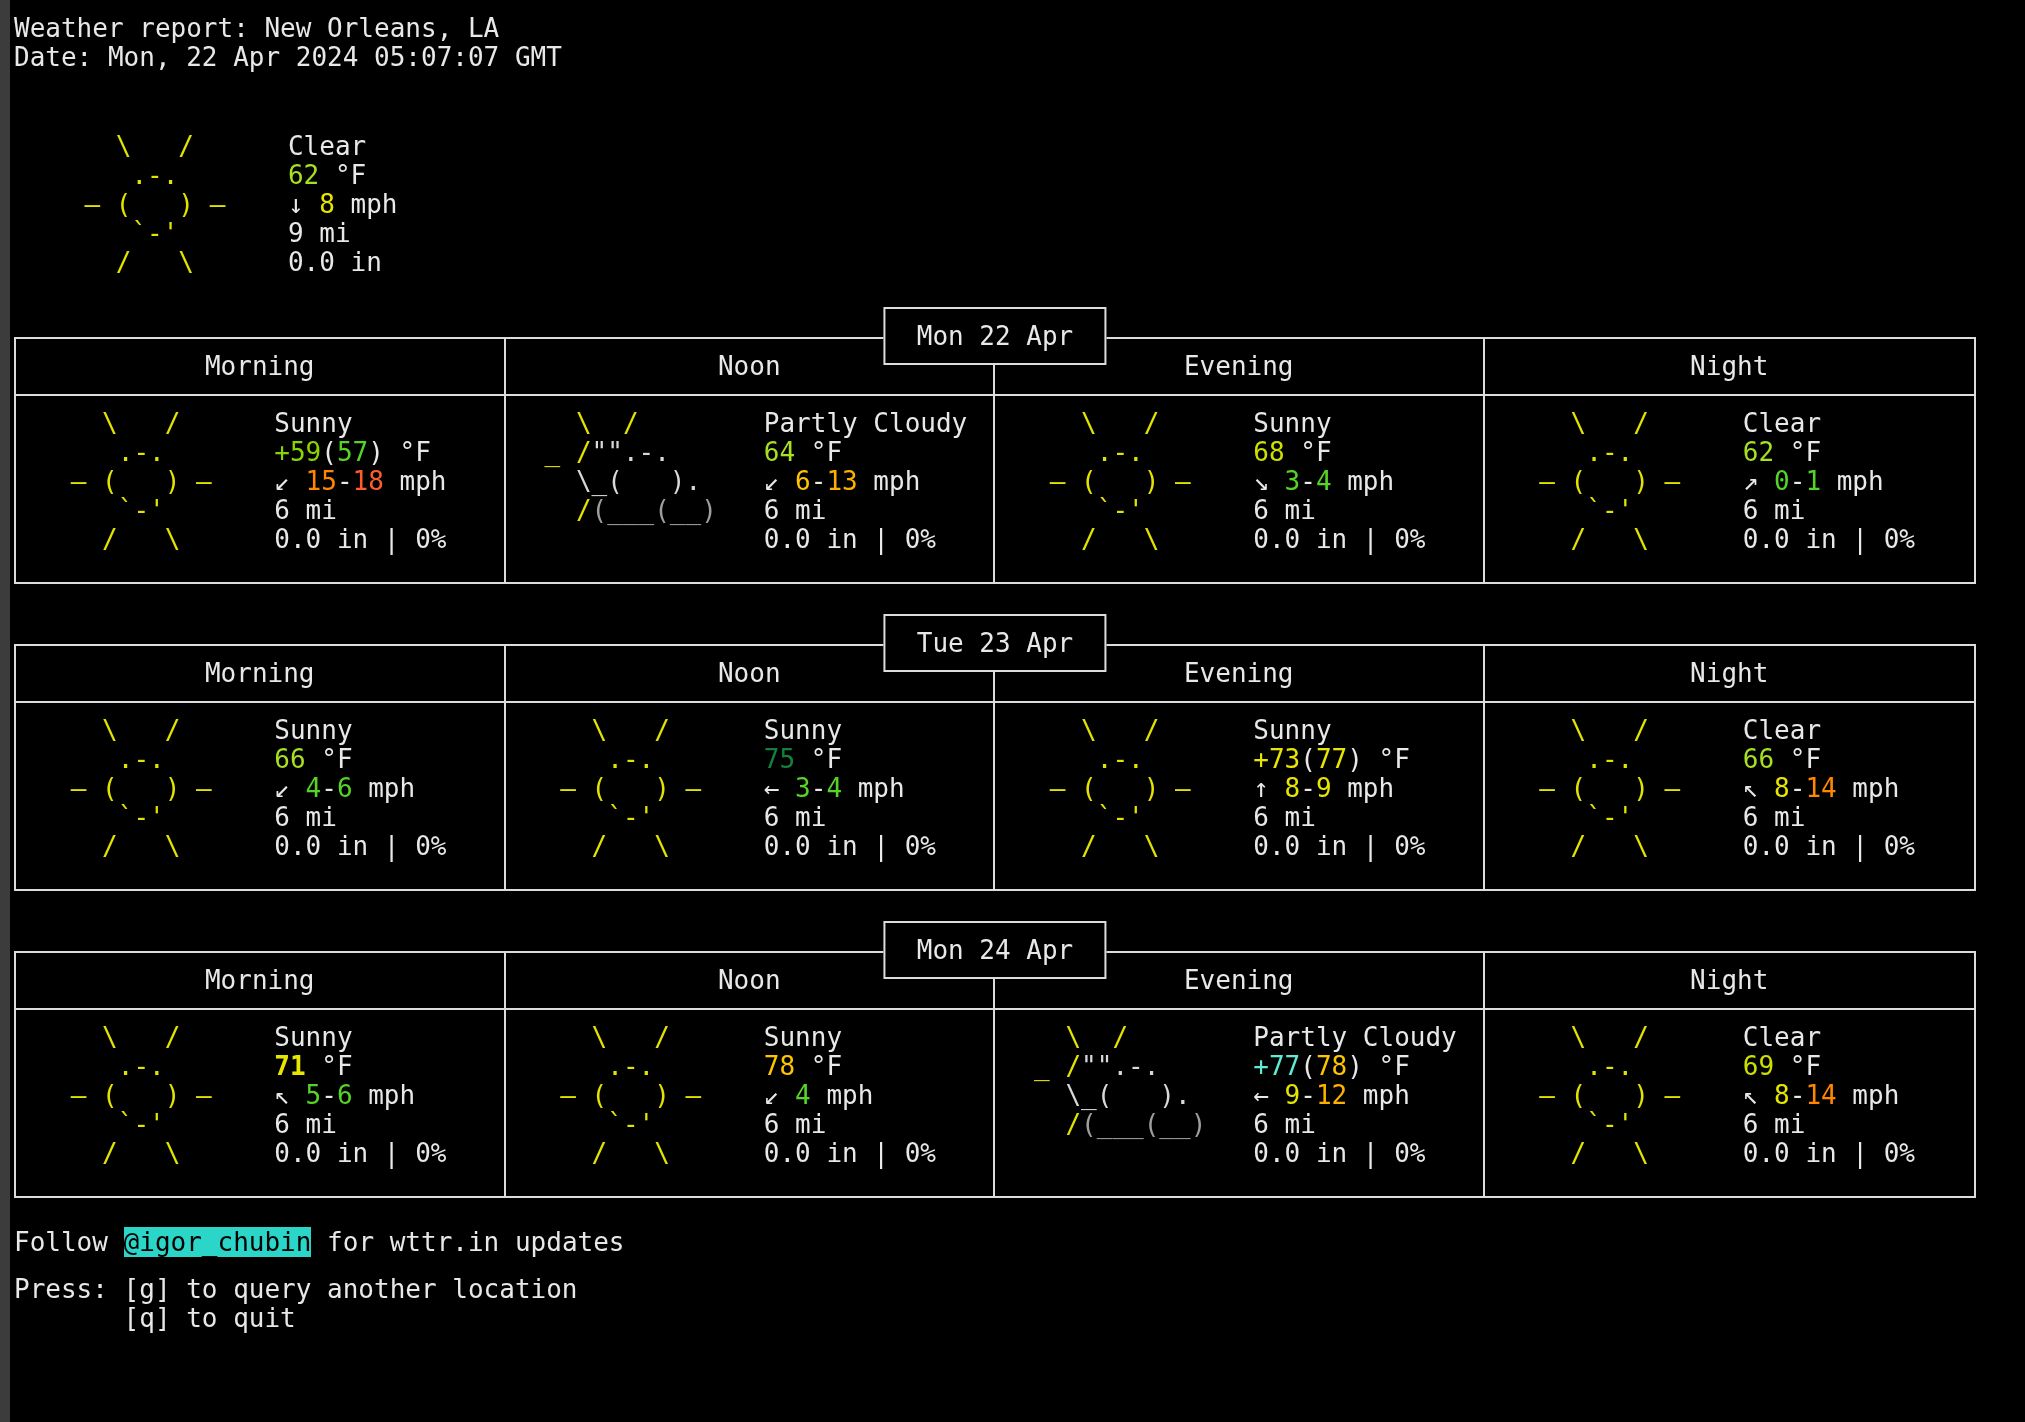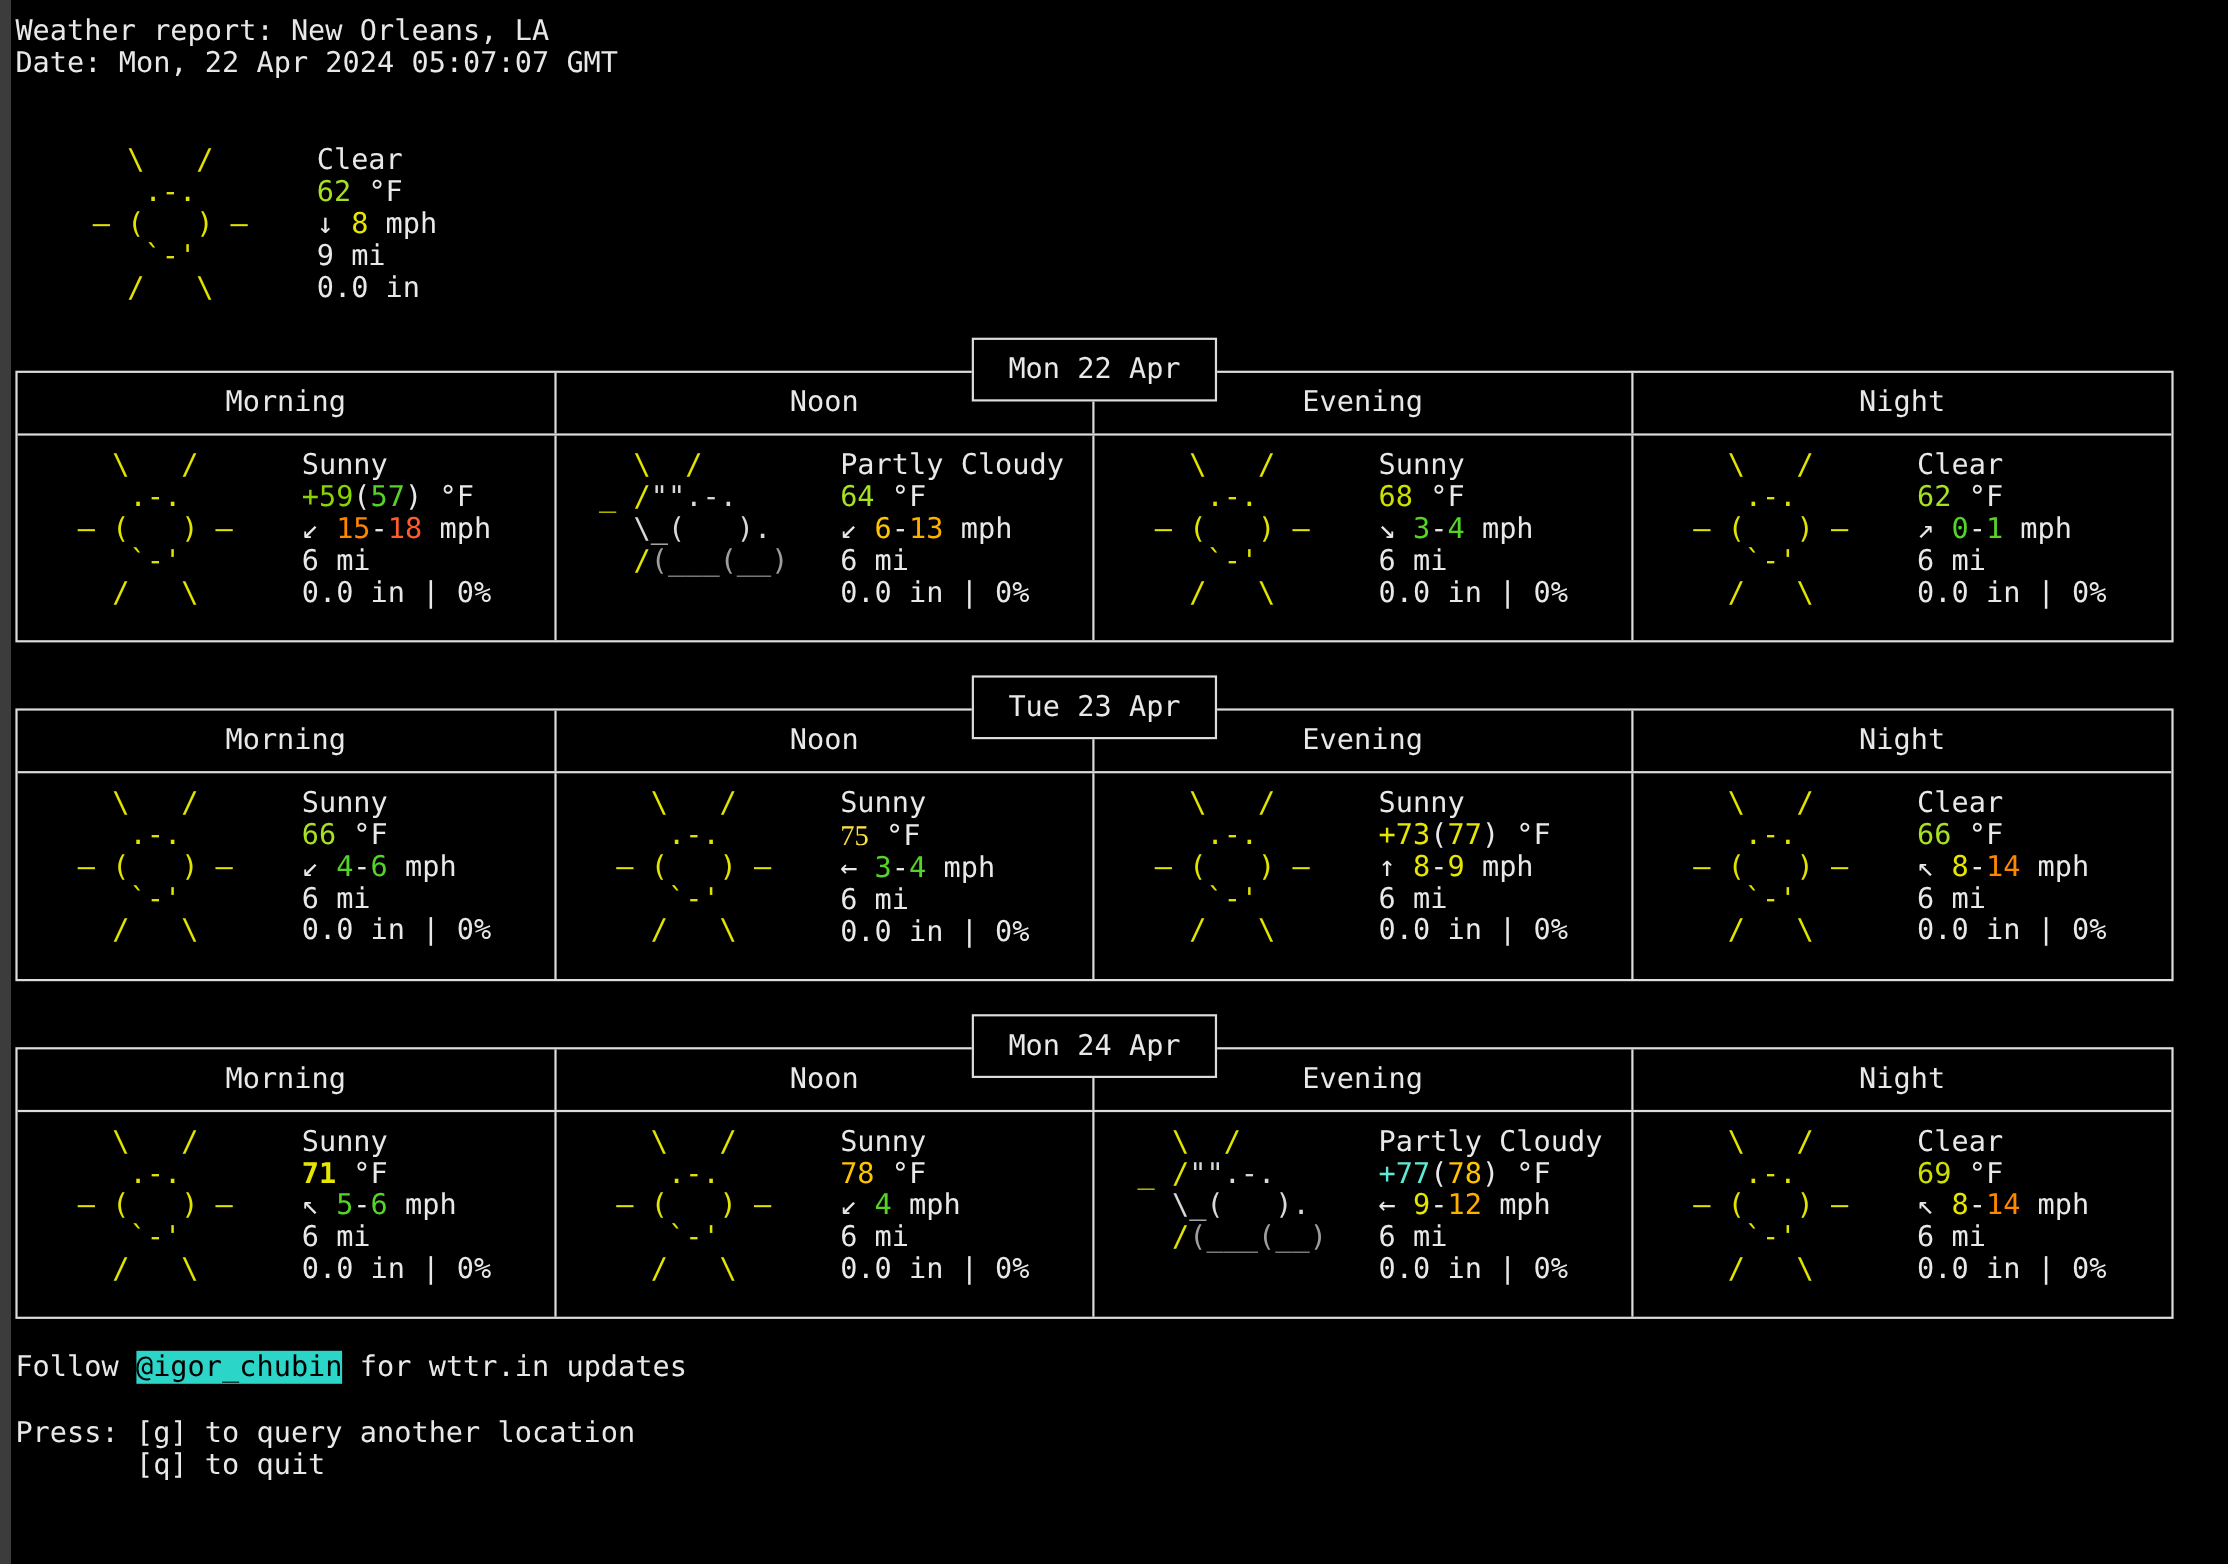"75" span { color: #fde047 -> #15803d; font-family: Liberation Serif, serif -> none }
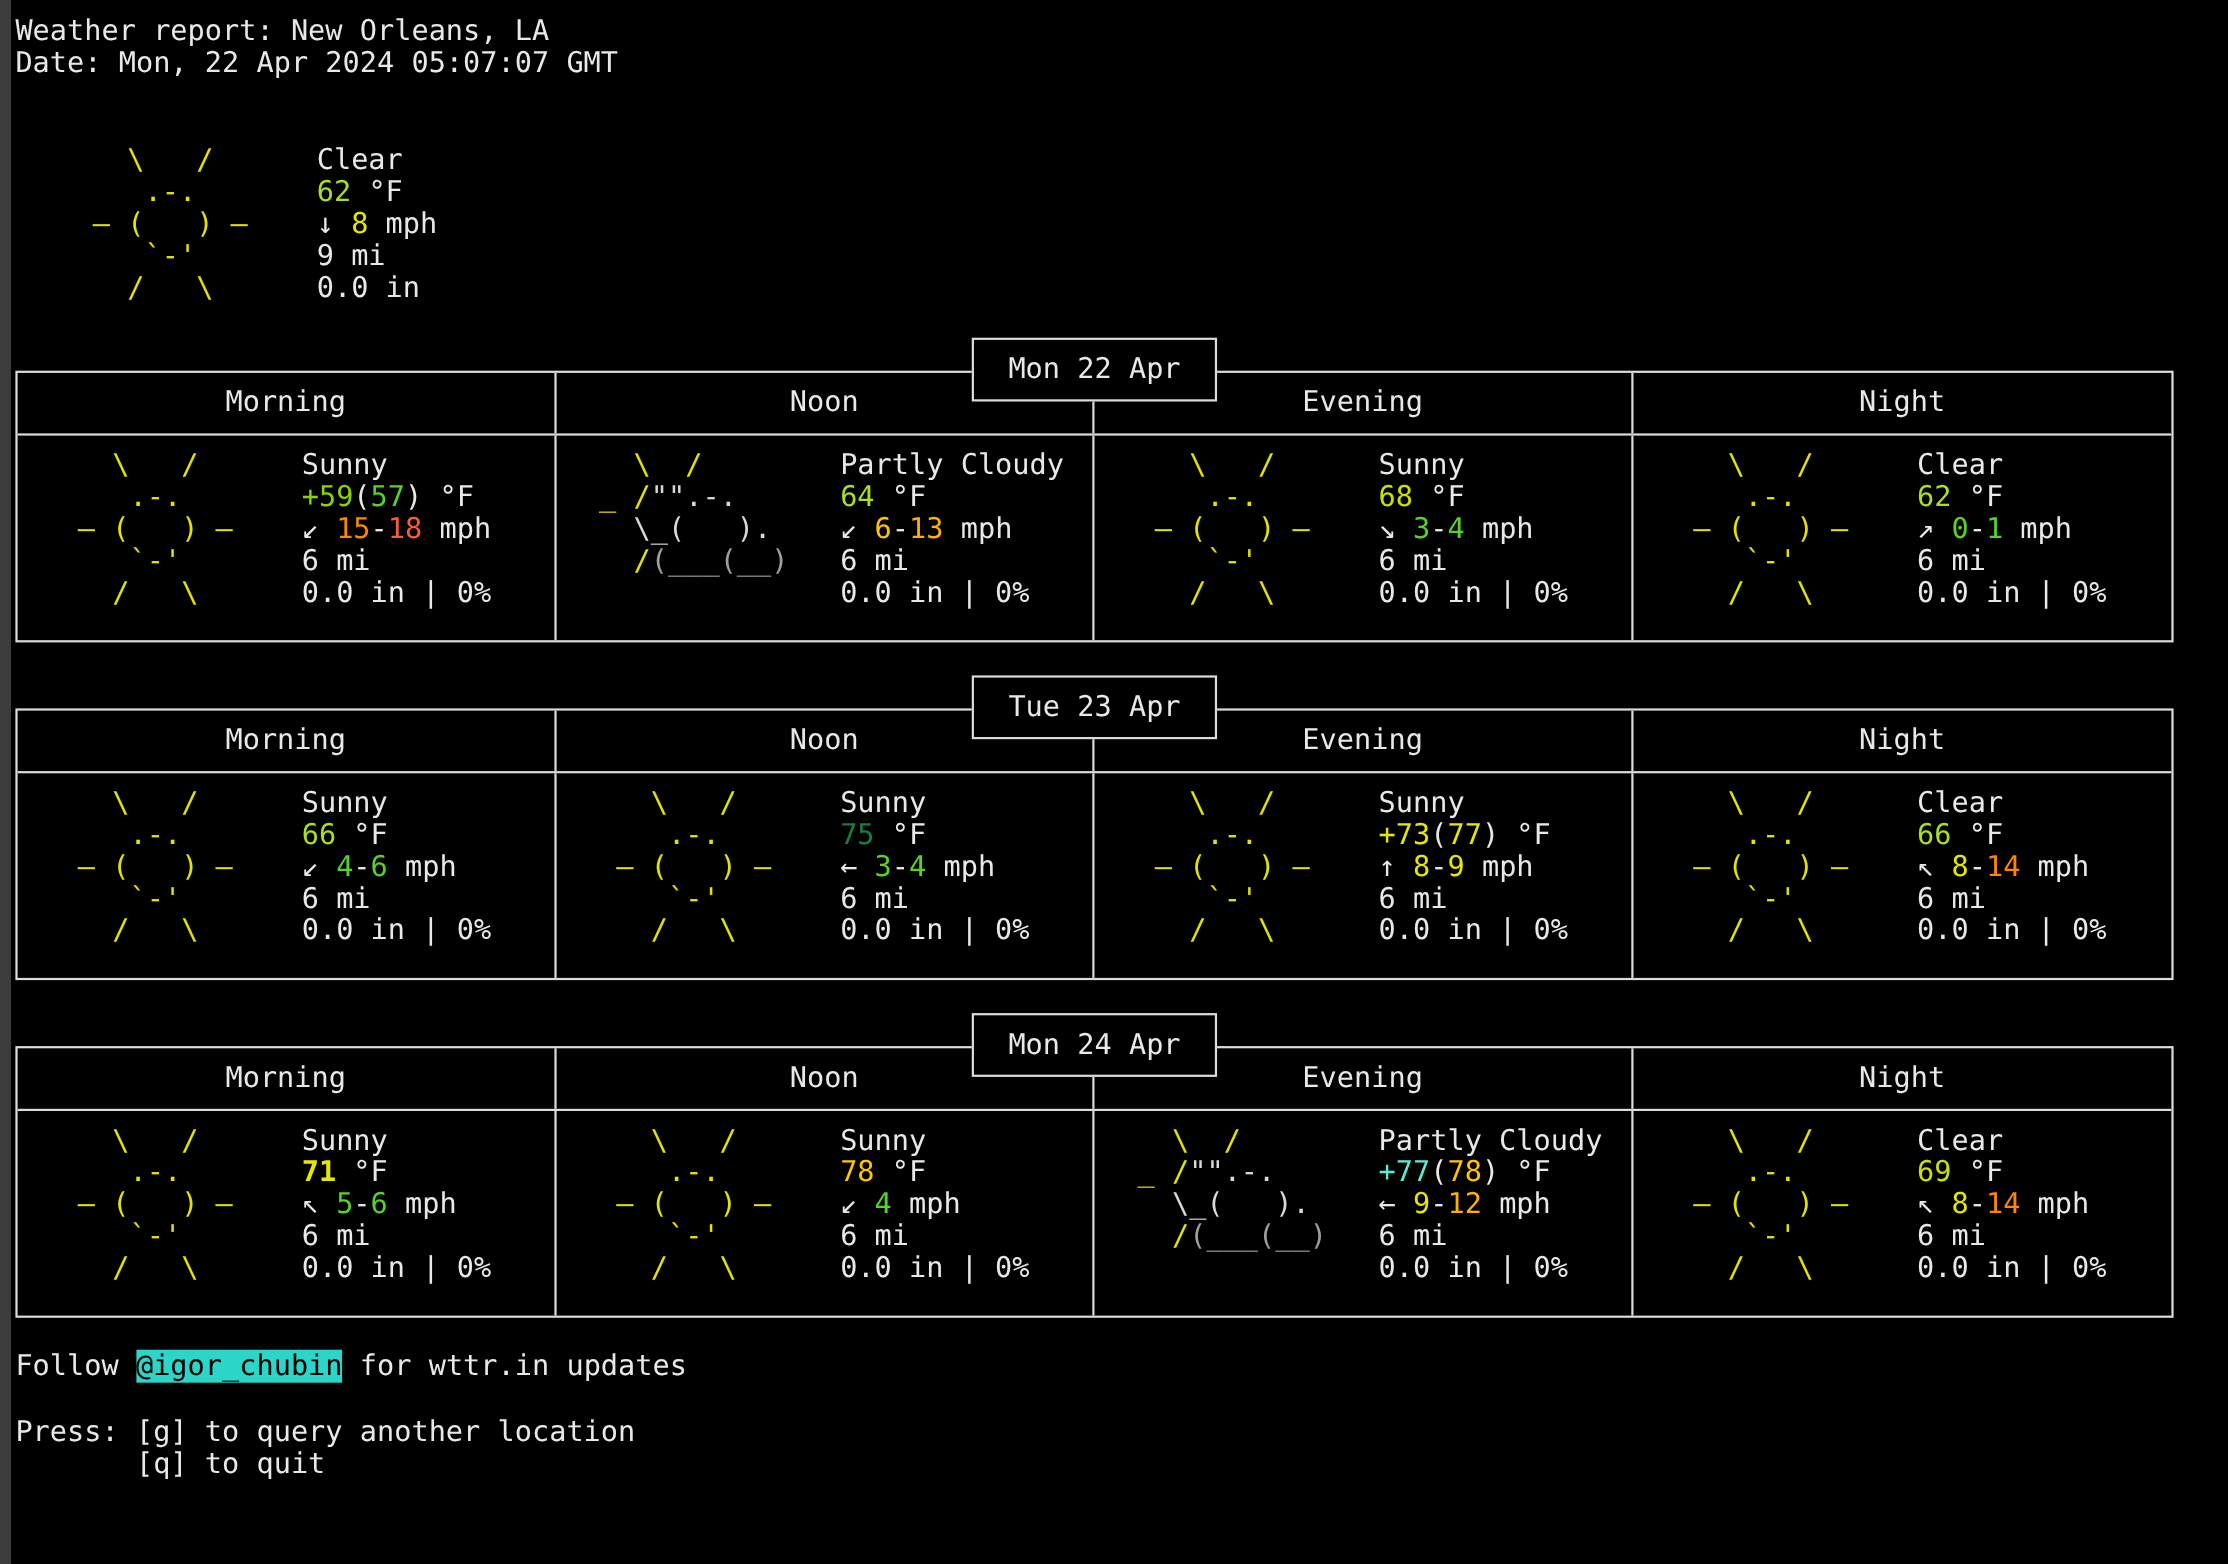"Press: [g] to query another" .press { margin-top: 31px -> 18px }
